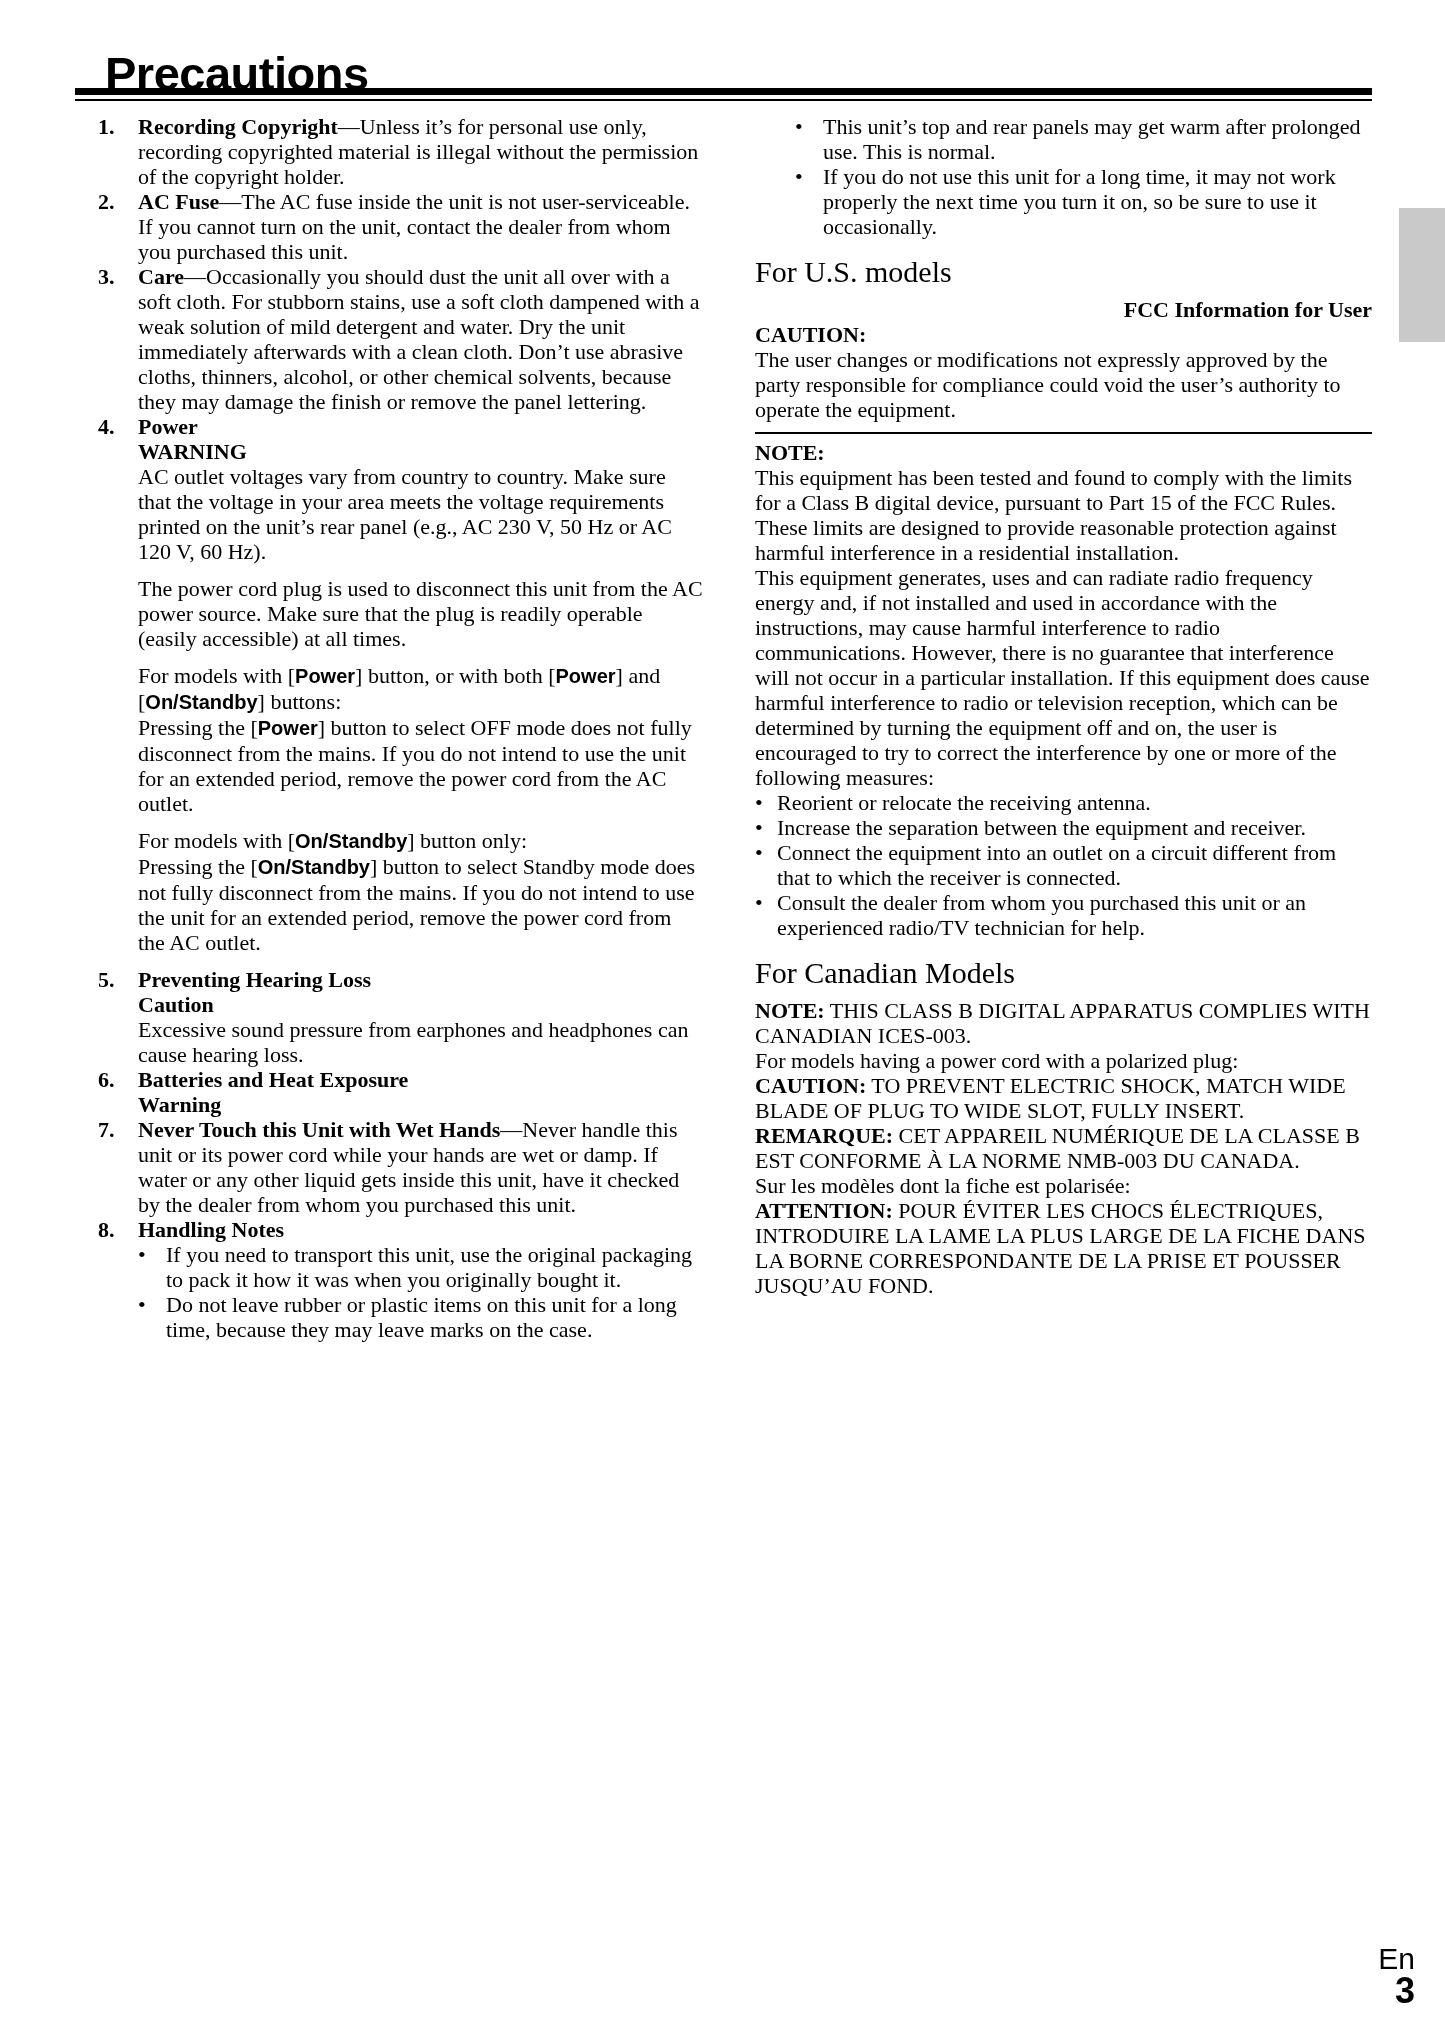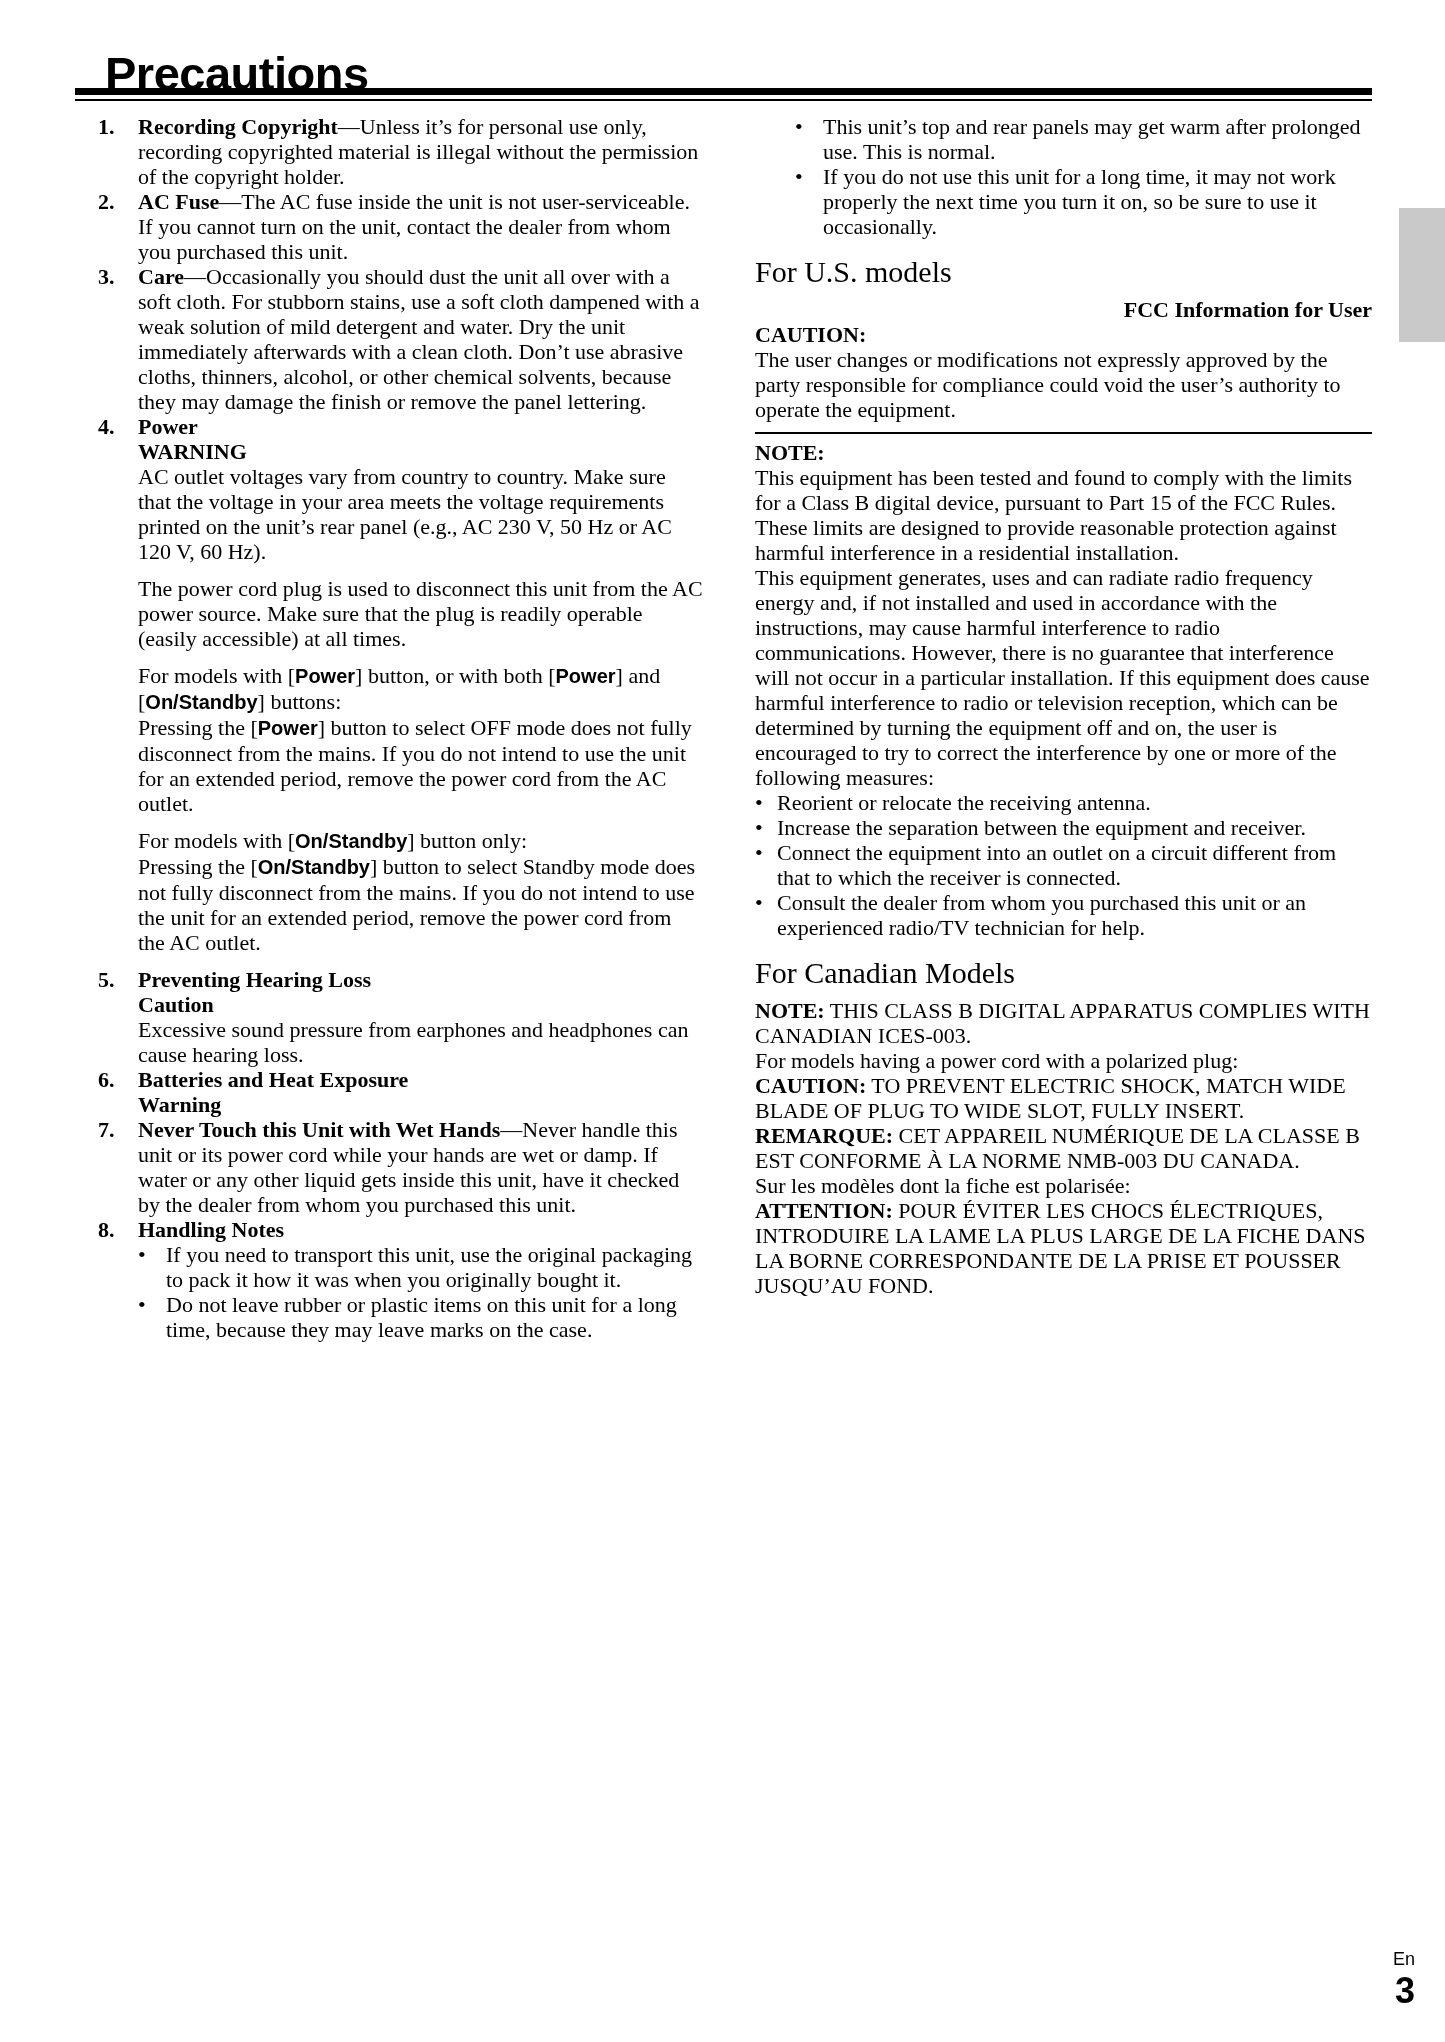"En" .footer-lang { font-size: 18px -> 30px }
